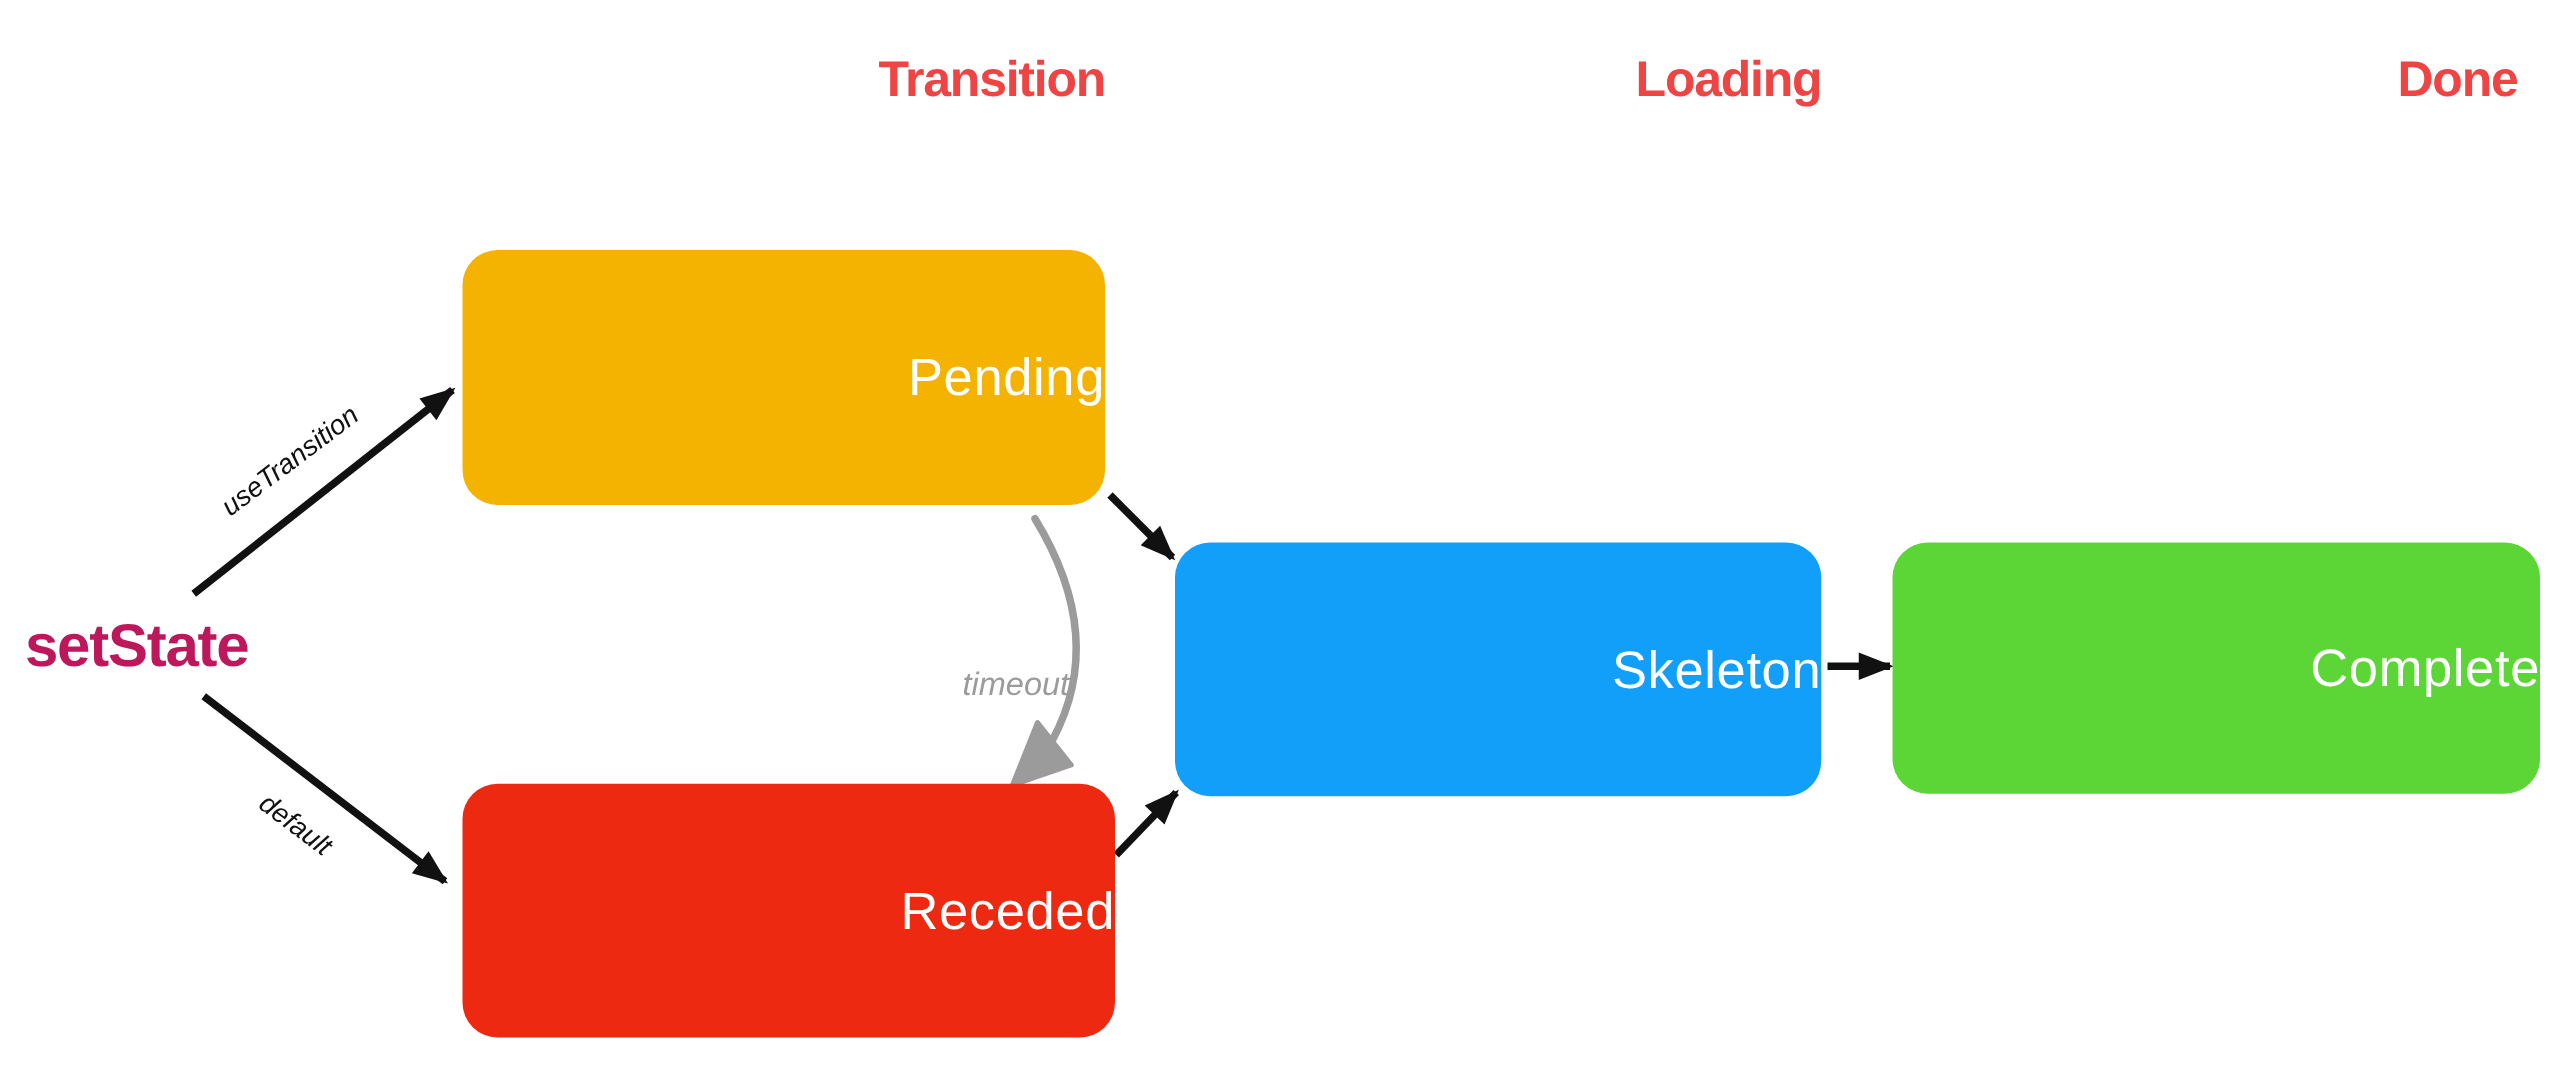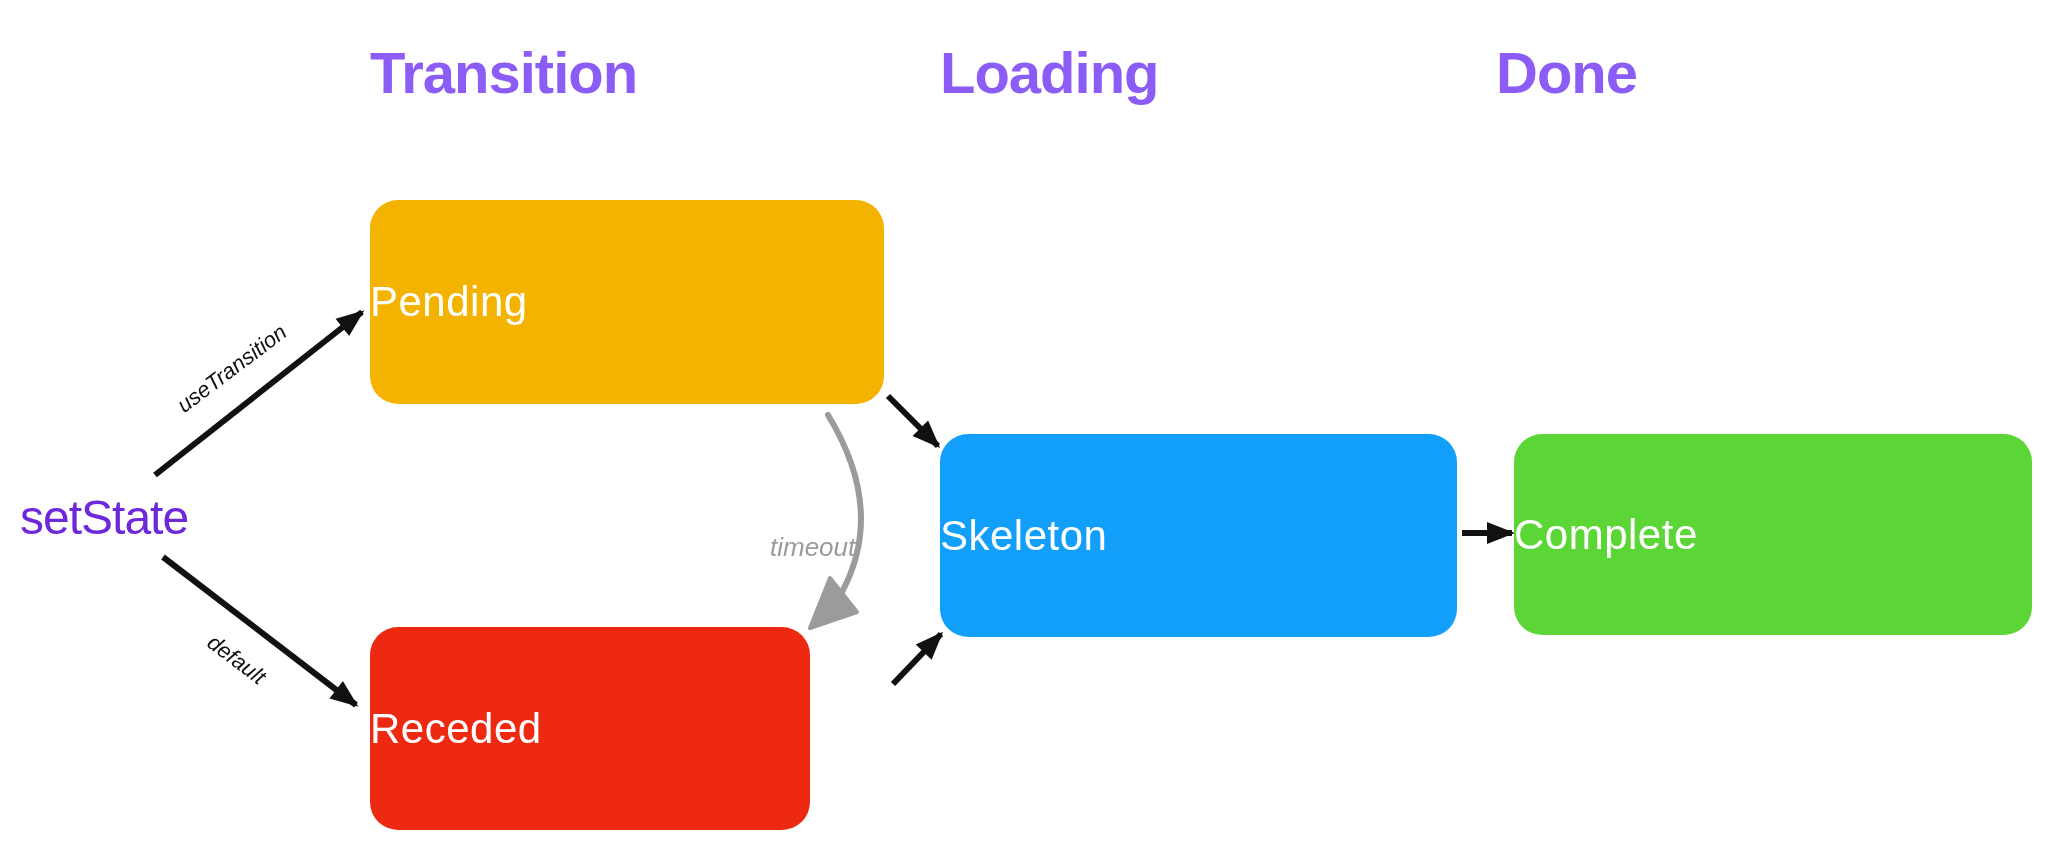"Transition" .col-header { color: #8b5cf6 -> #ef4444; font-size: 58px -> 40px; text-align: left -> right }
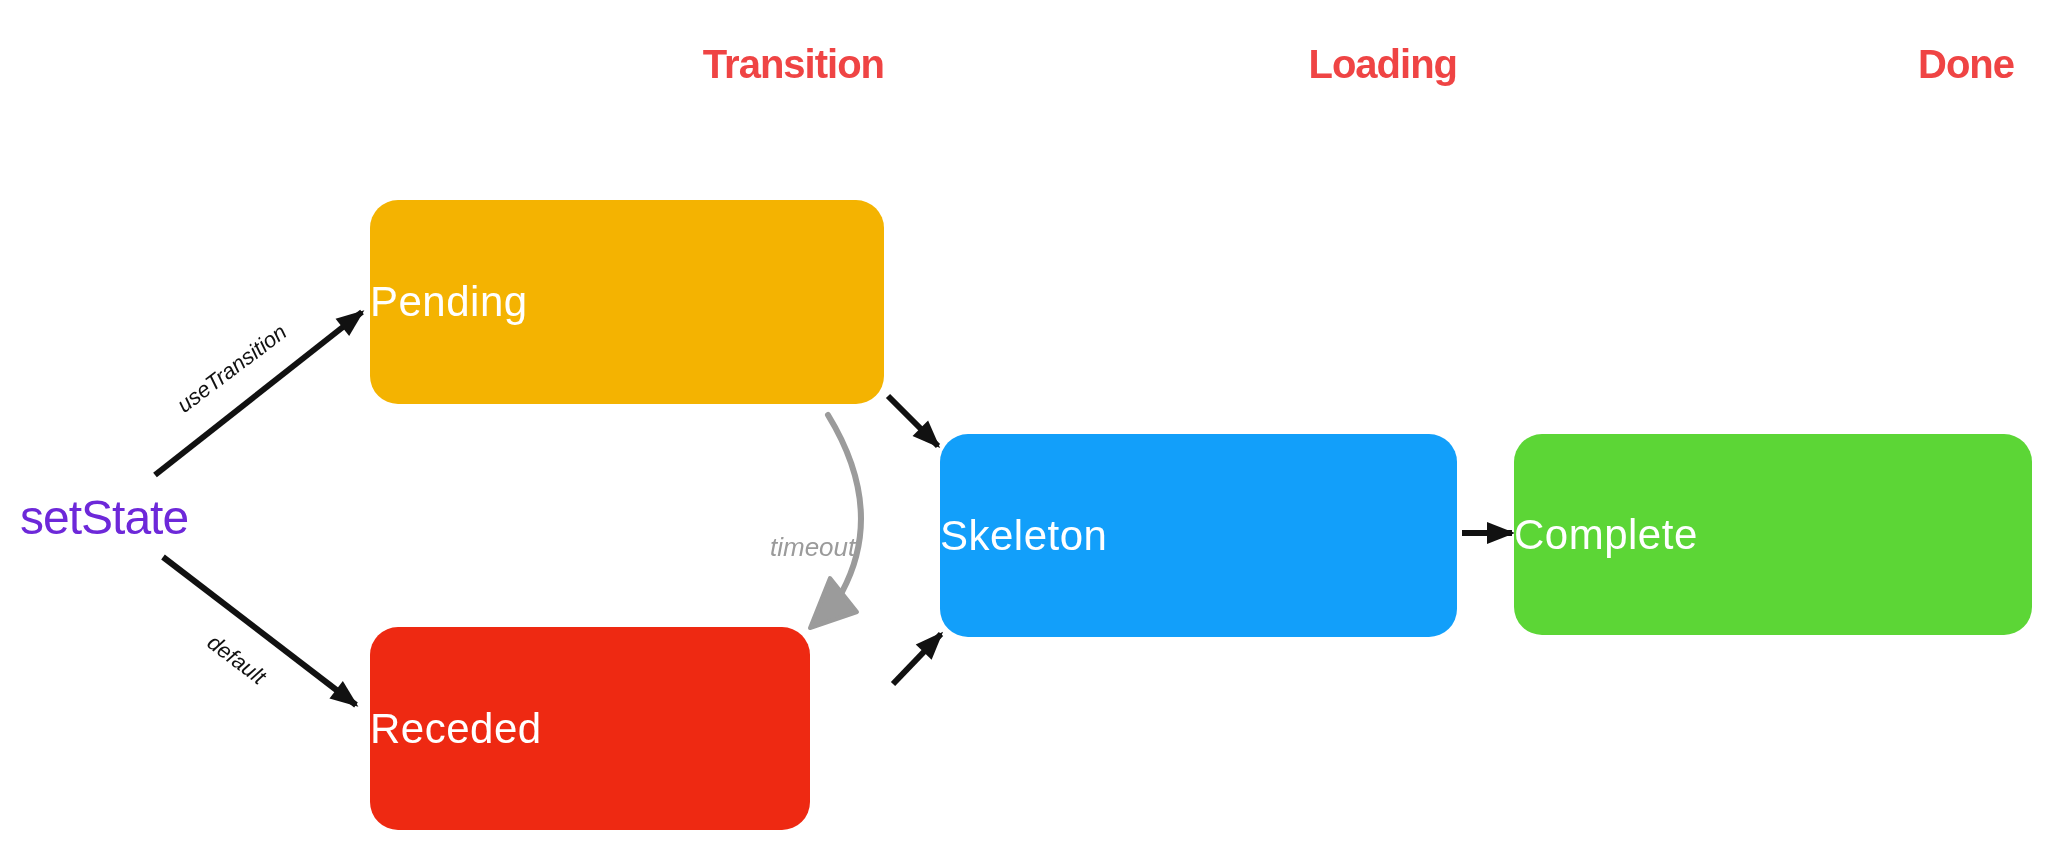"Pending" .node { justify-content: flex-start -> flex-end }
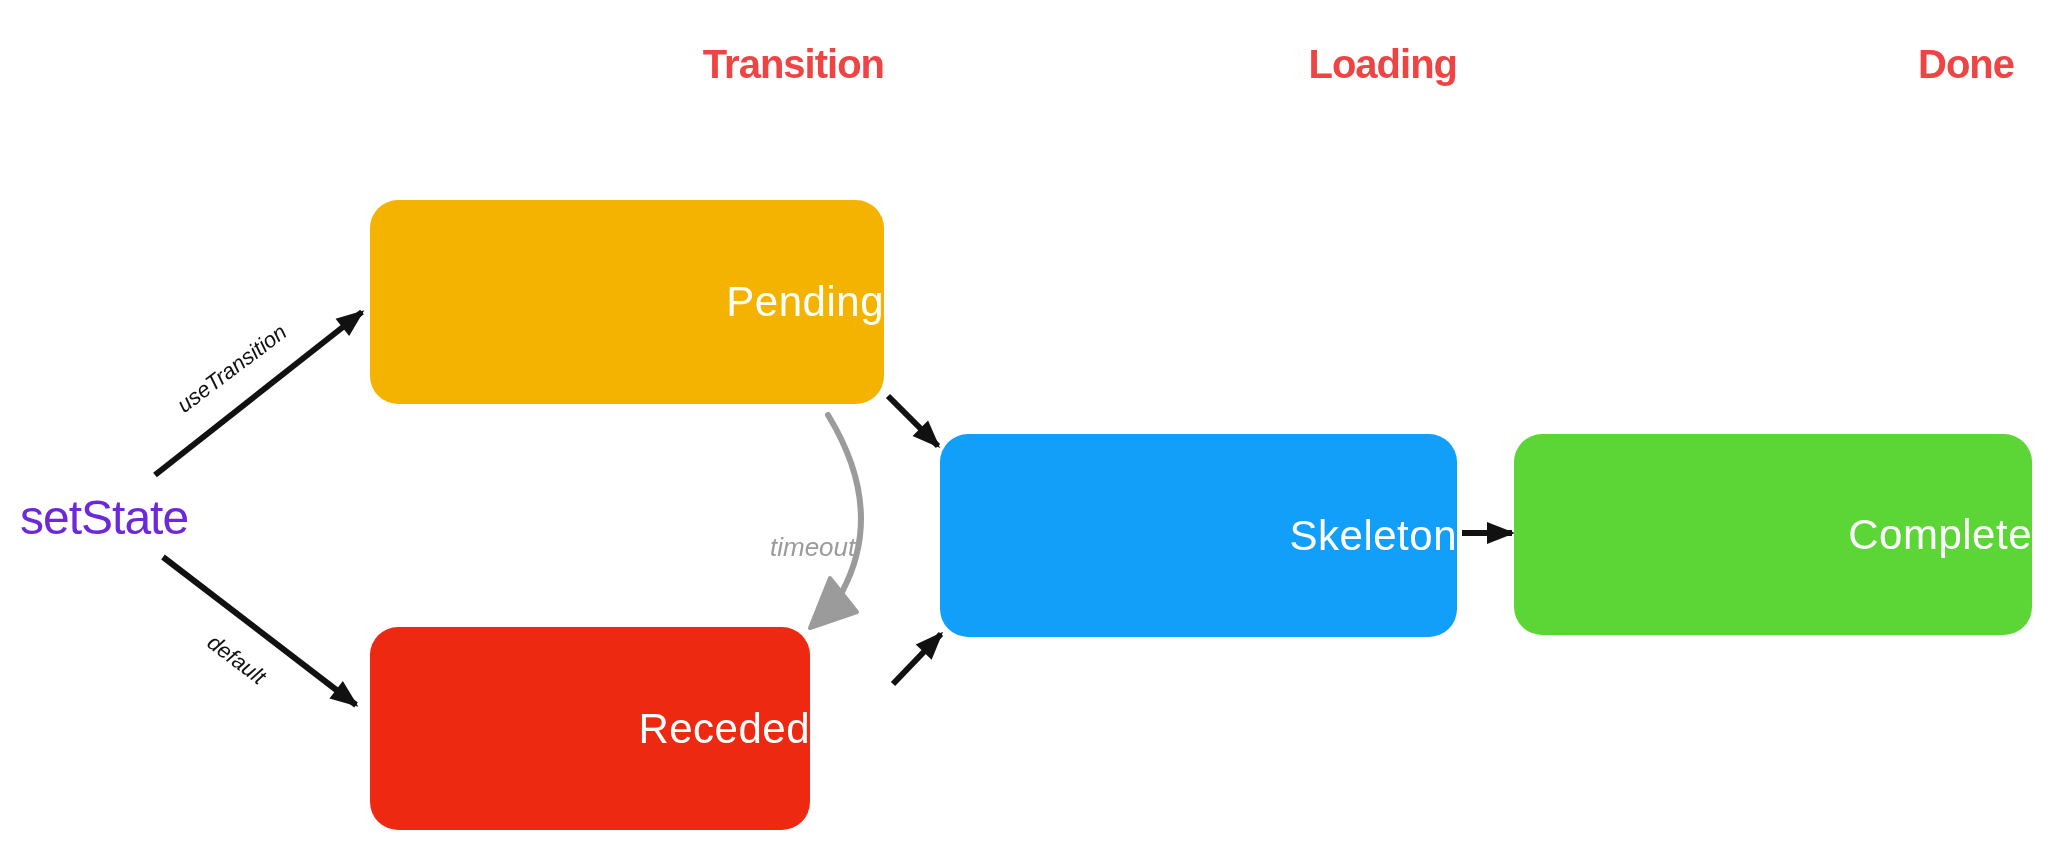"setState" .source-label { color: #6d28d9 -> #be185d; font-weight: normal -> bold }
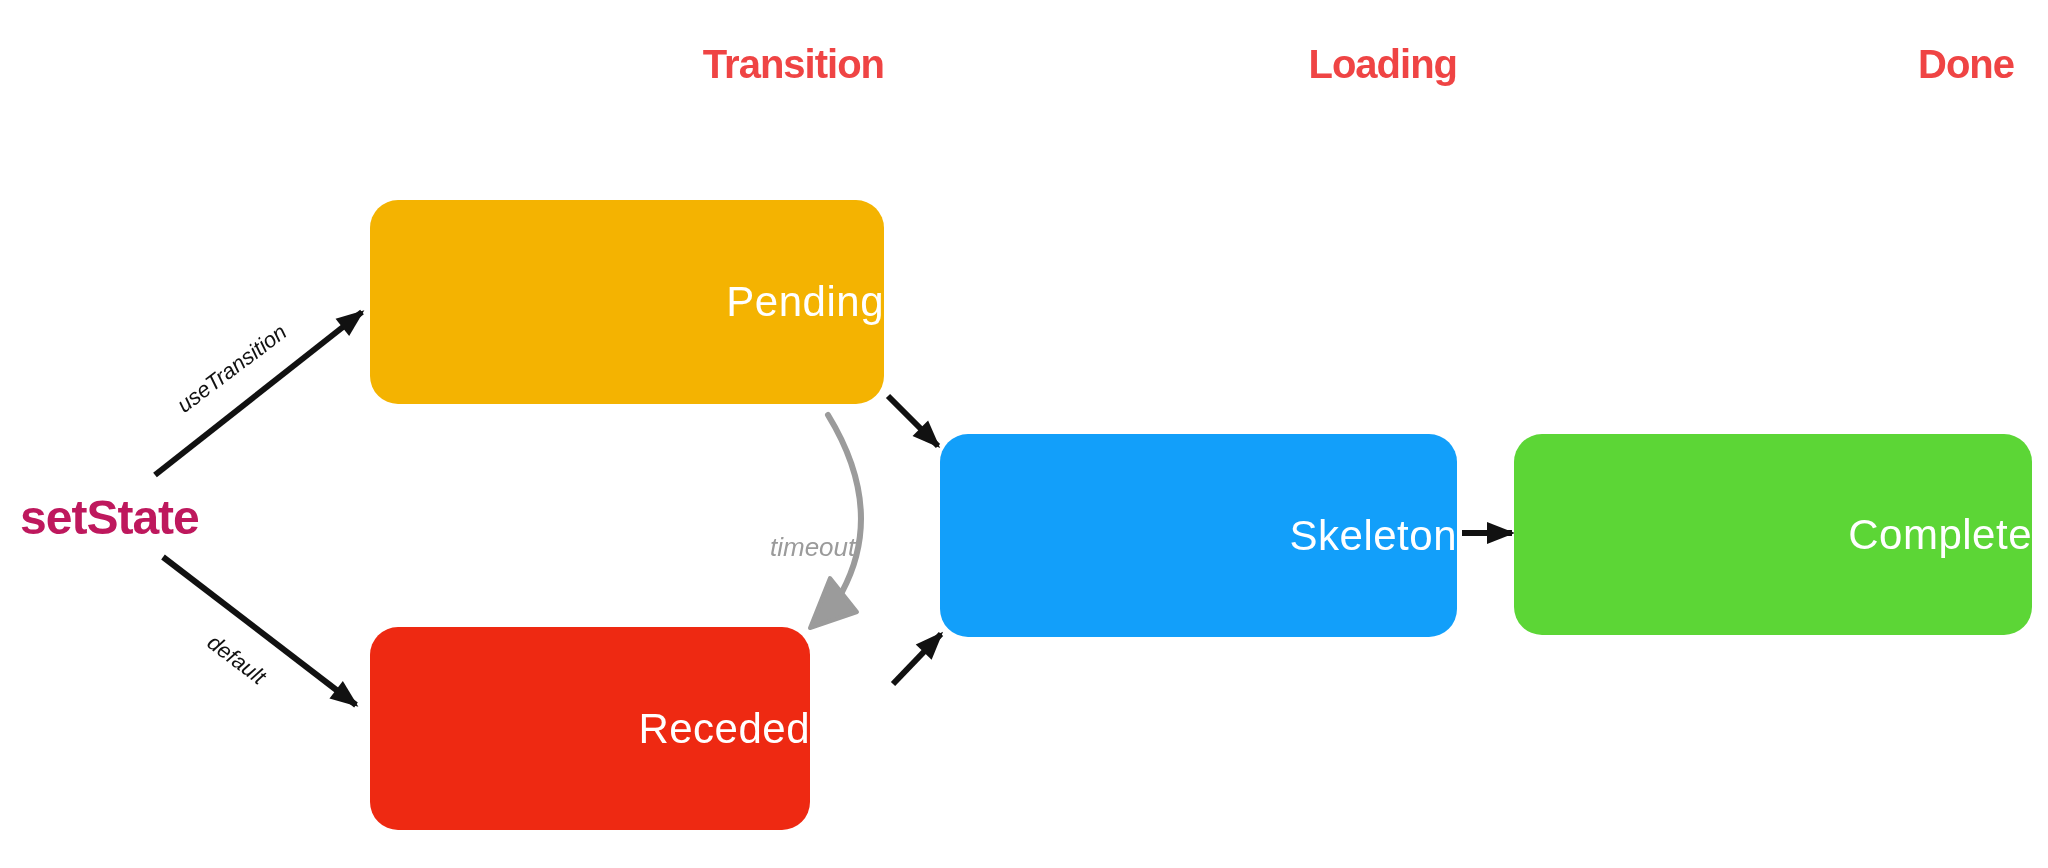"Receded" div.node { width: 440px -> 522px }
